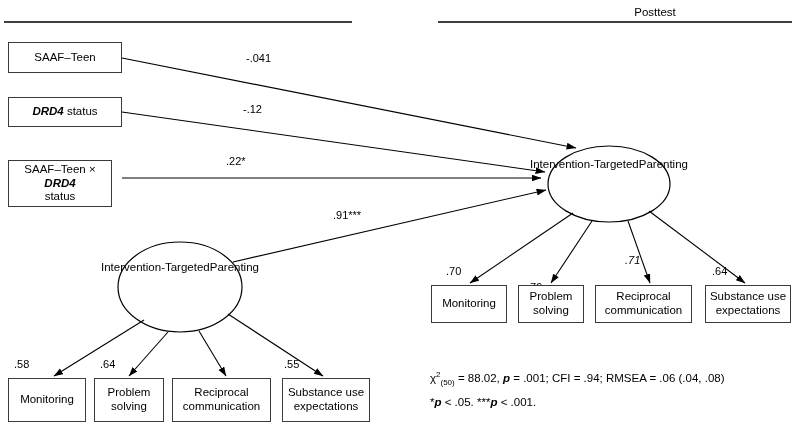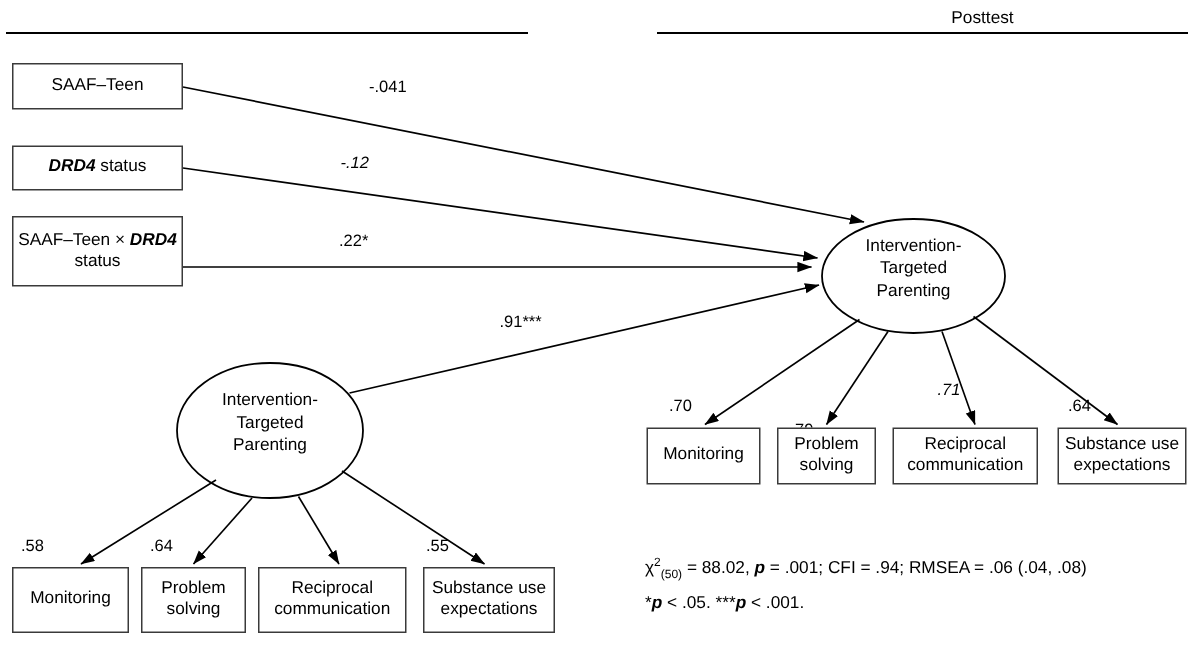"-.12" div.coef { font-style: italic -> none; left: 227px -> 243px }
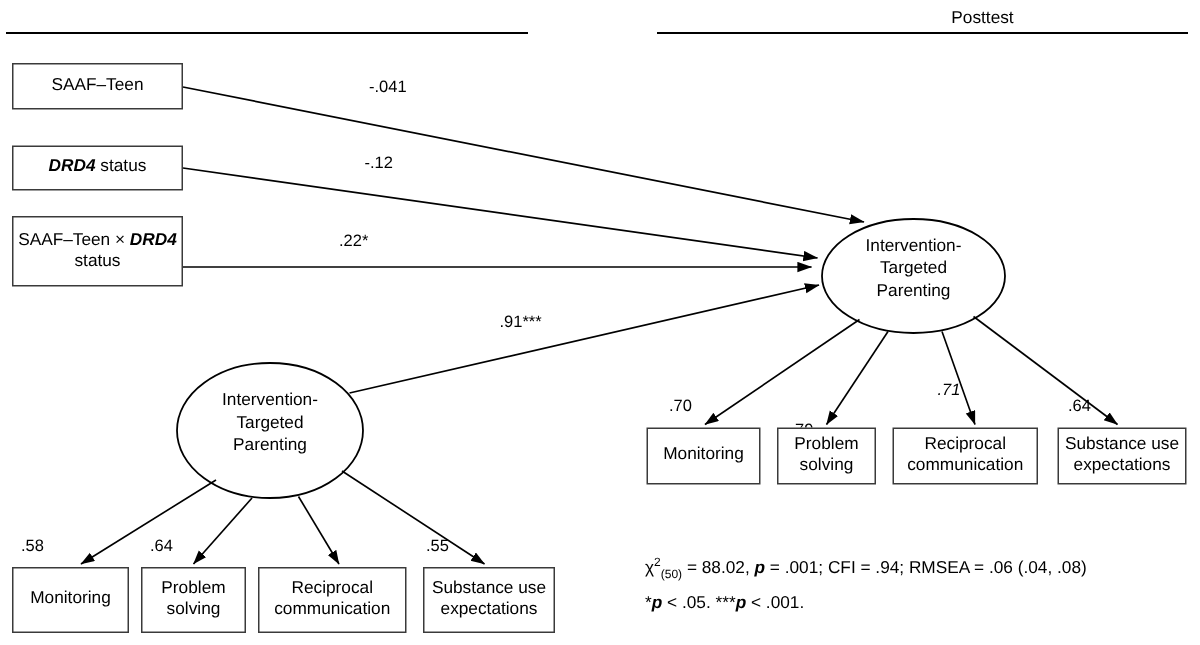"SAAF–Teen × DRD4" div.node { top: 144px -> 160px; width: 114px -> 104px }
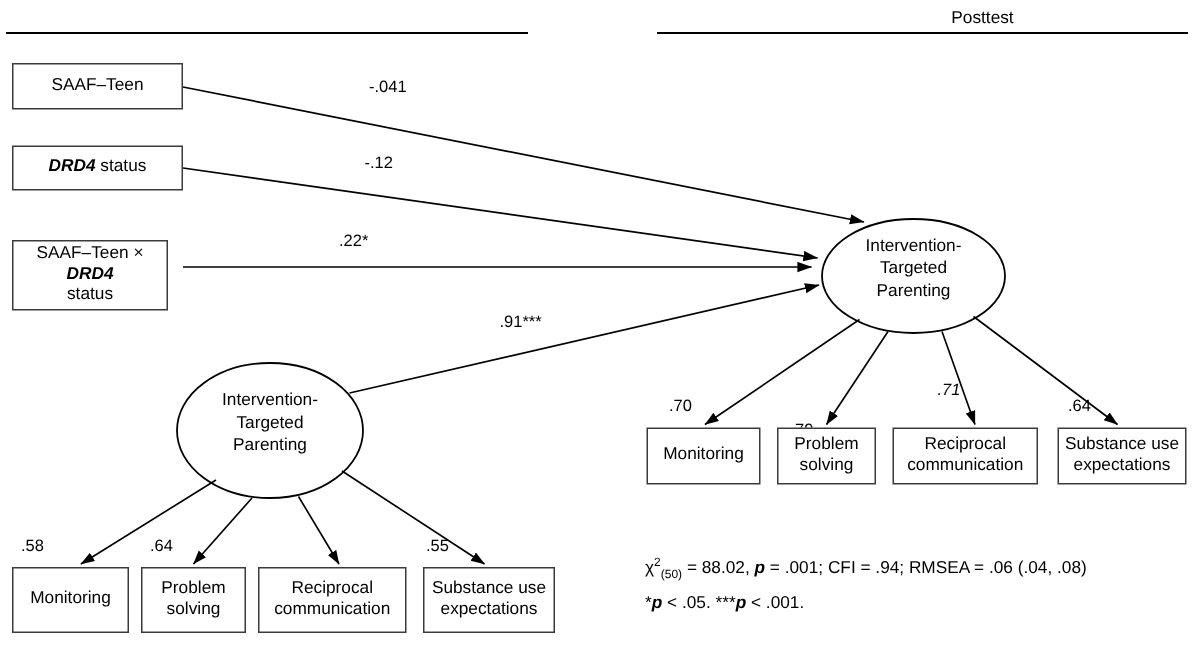"Intervention-" .ellipse-label { flex-direction: column -> row }
